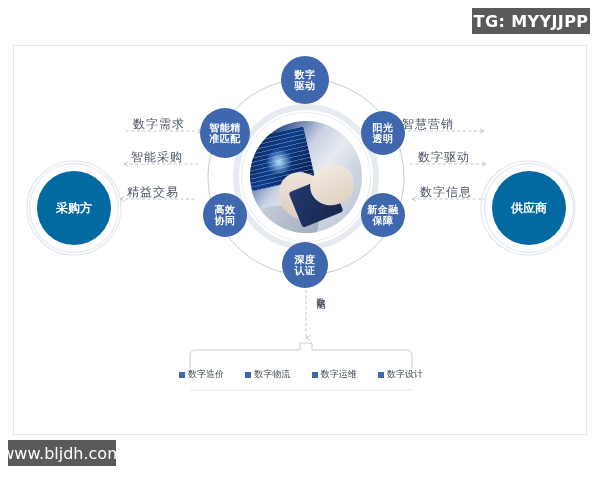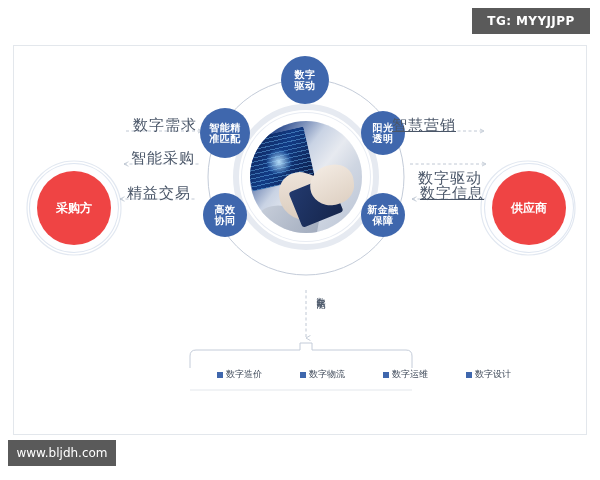"TG: MYYJJPP" .wm { font-size: 12px -> 16px }
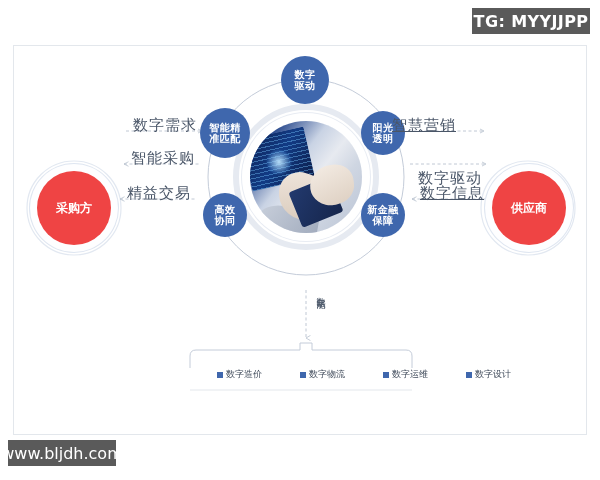"数字需求" .flow-label { font-size: 15px -> 12px }
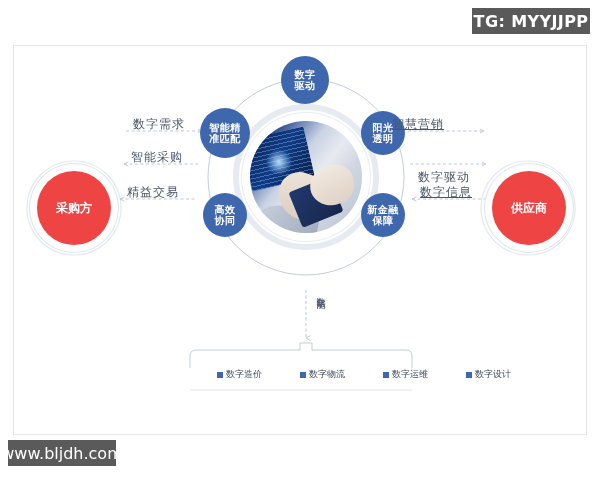"智慧营销" div.flow-label { left: 378px -> 388px; text-decoration: underline -> none }
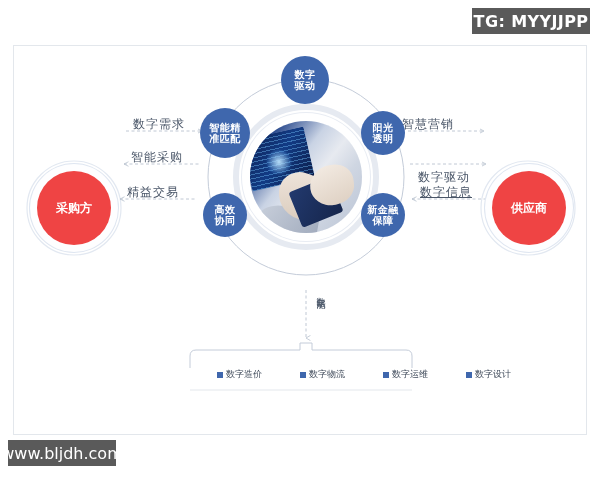"数字驱动" div.flow-label { margin-top: 20px -> none }
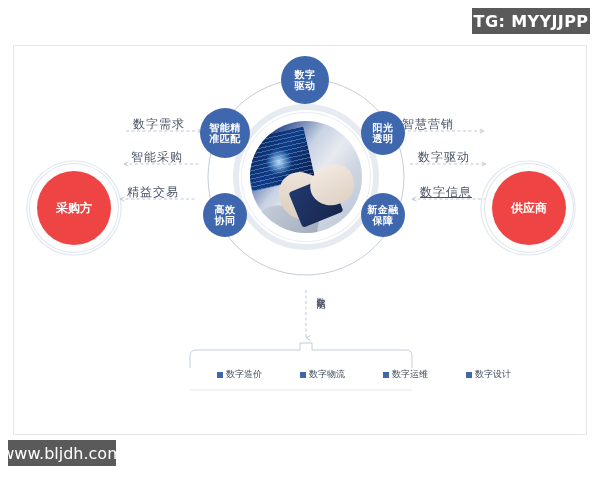"数字信息" div.flow-label { text-decoration: underline -> none }
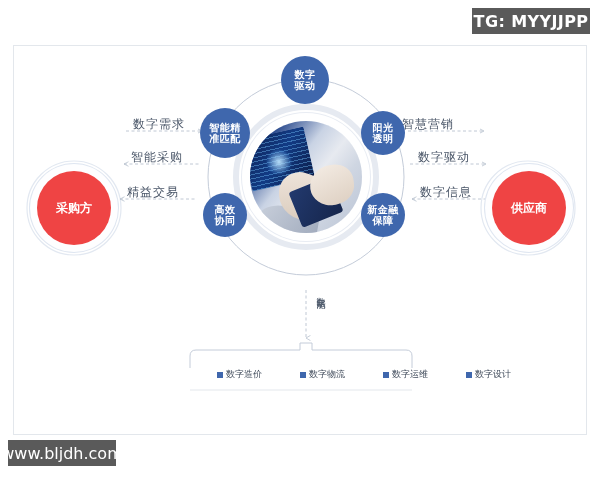"采购方" .party { background: #ef4444 -> #0369a1 }
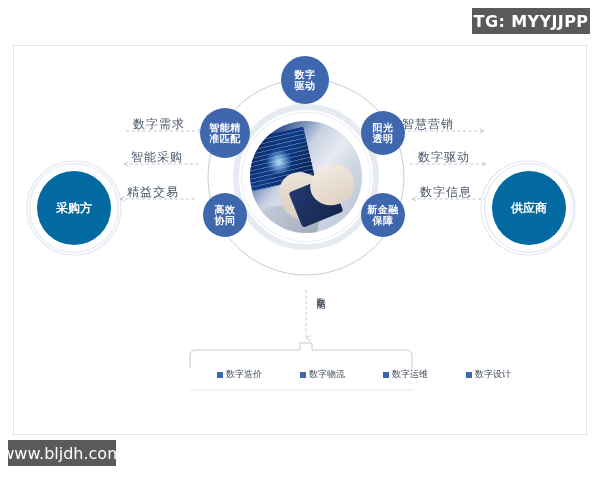"深度" div.node { html: none -> <div> <div> <span>深度</span> <span>认证</span> </div> </div> }
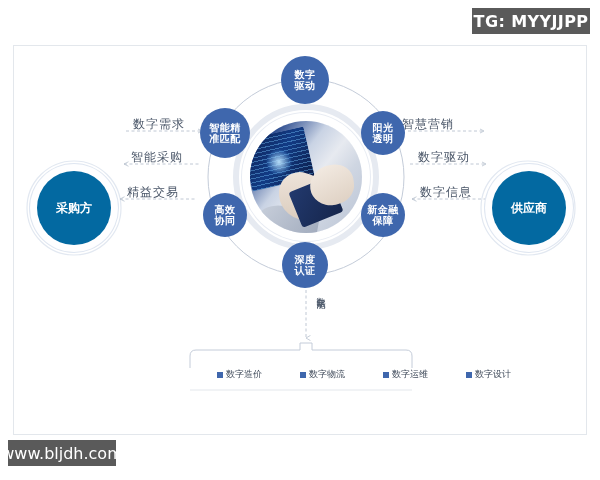"数字造价" .legend-item { margin-left: 38px -> none }
